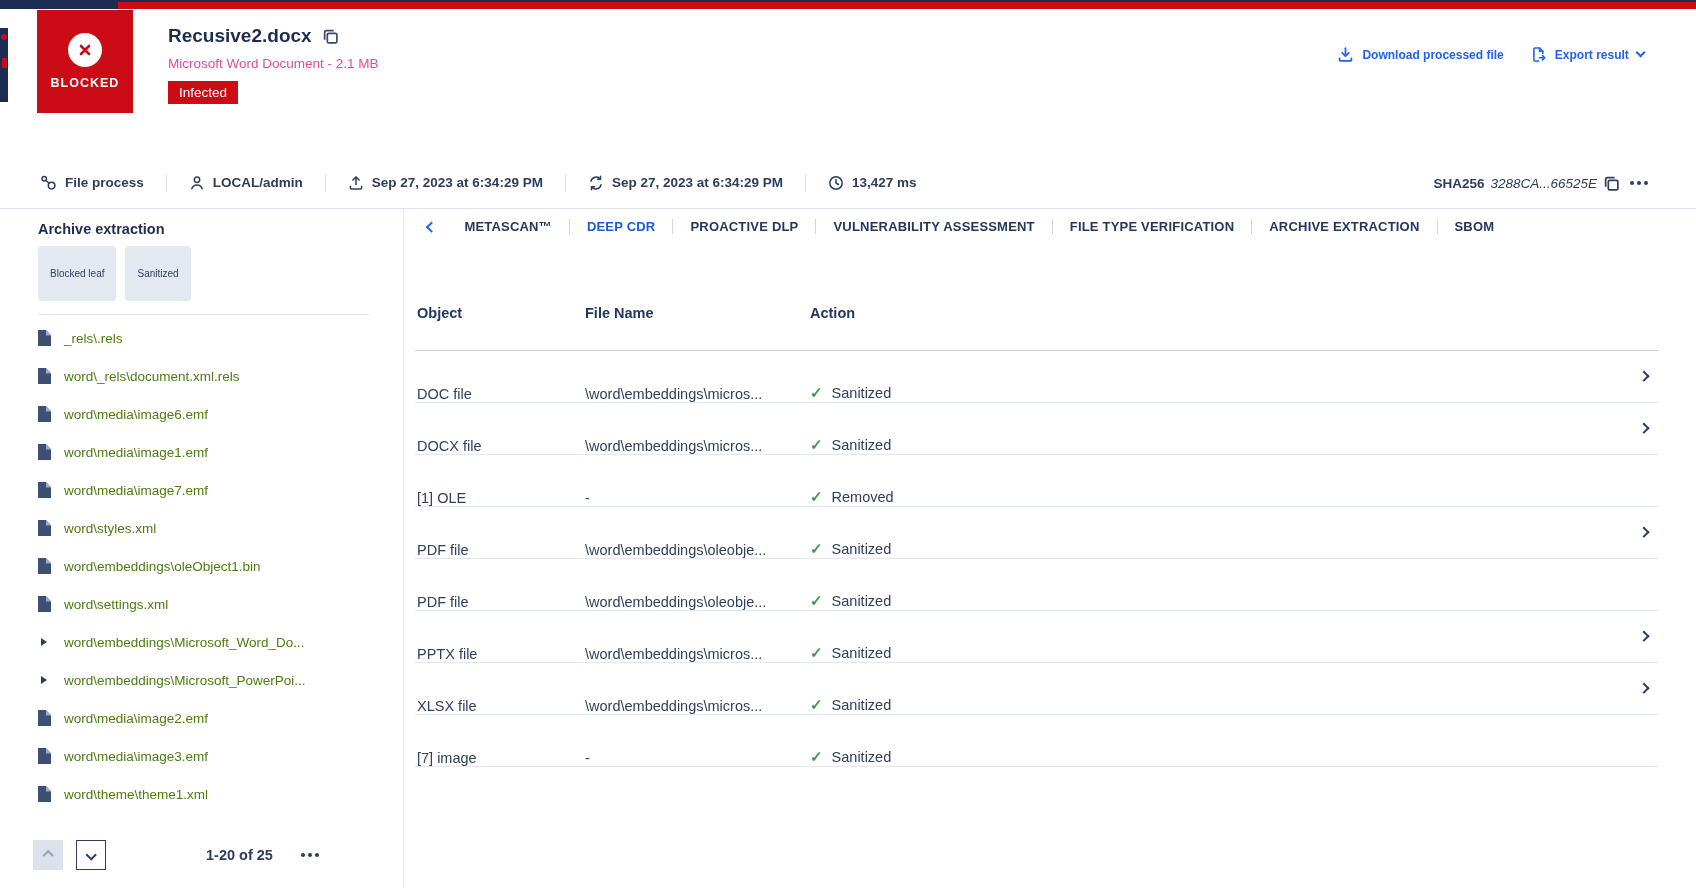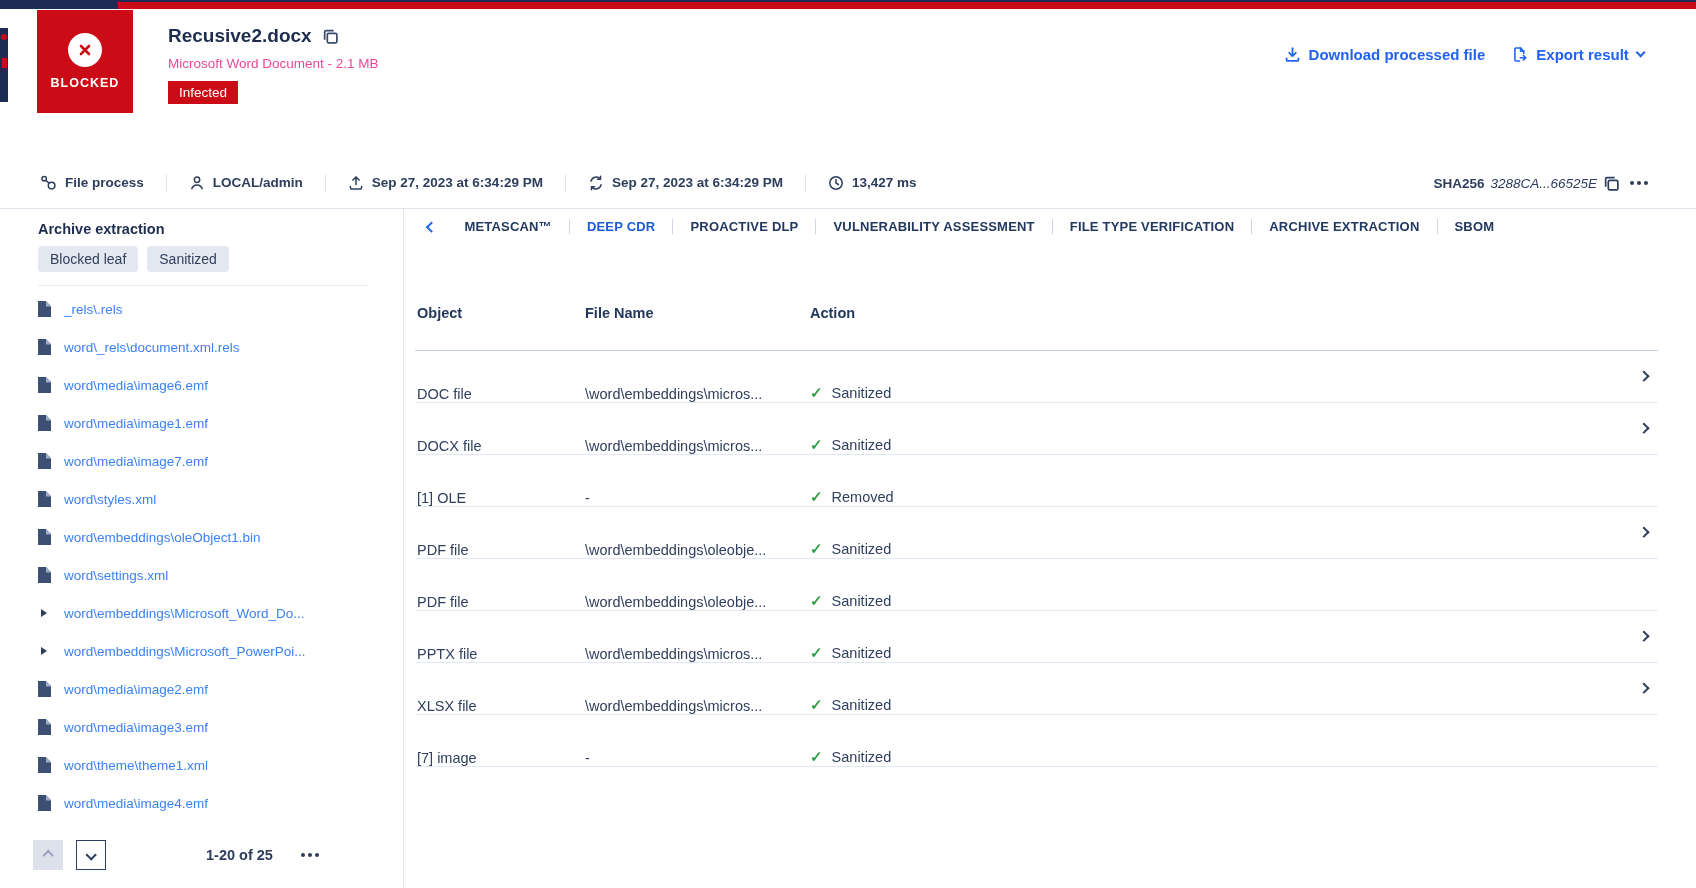"Download processed file" .hlink { font-size: 15px -> 12px }
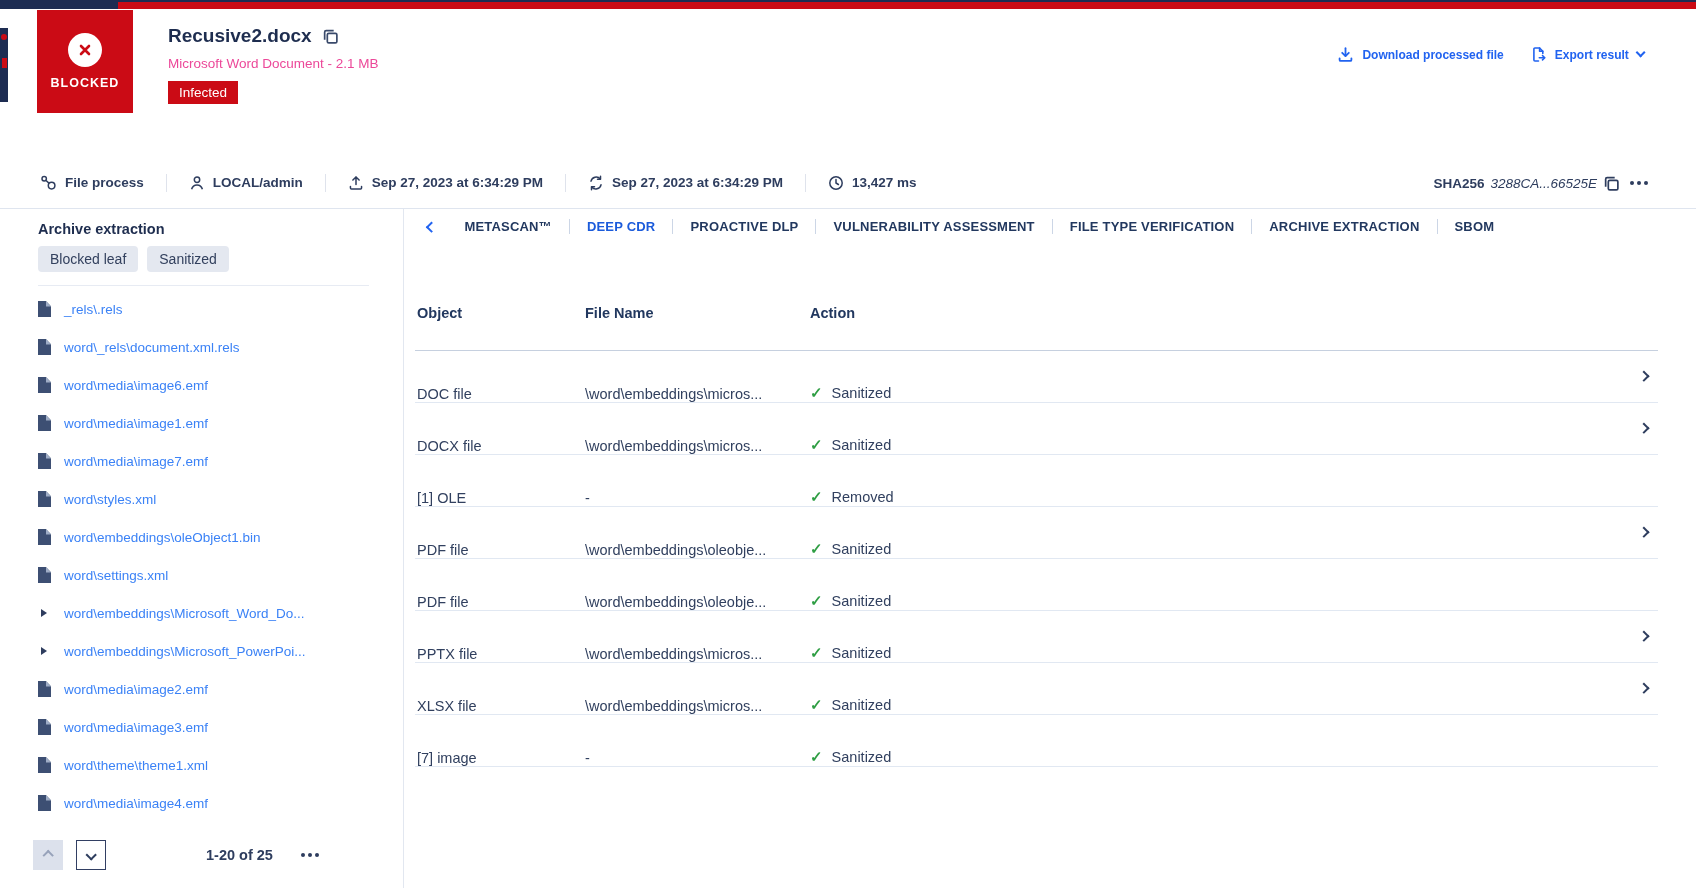"Blocked leaf" .pill { font-size: 14px -> 10px; padding: 5px 12px -> 22px 12px }
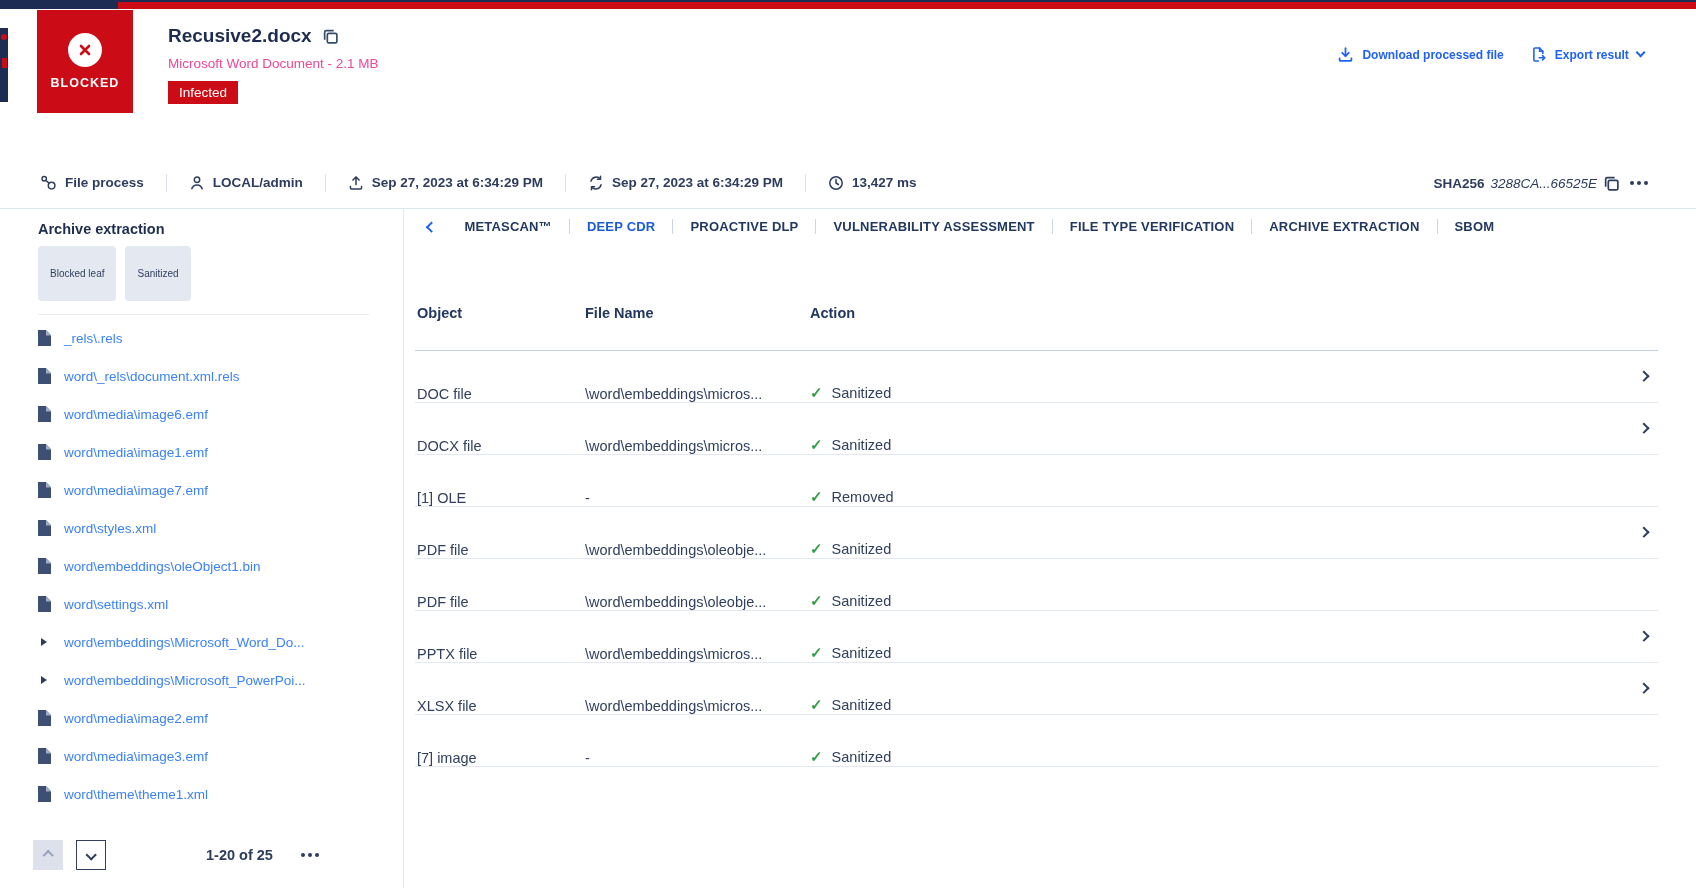"_rels\.rels" .sitem { color: #3b82f6 -> #4d7c0f }
